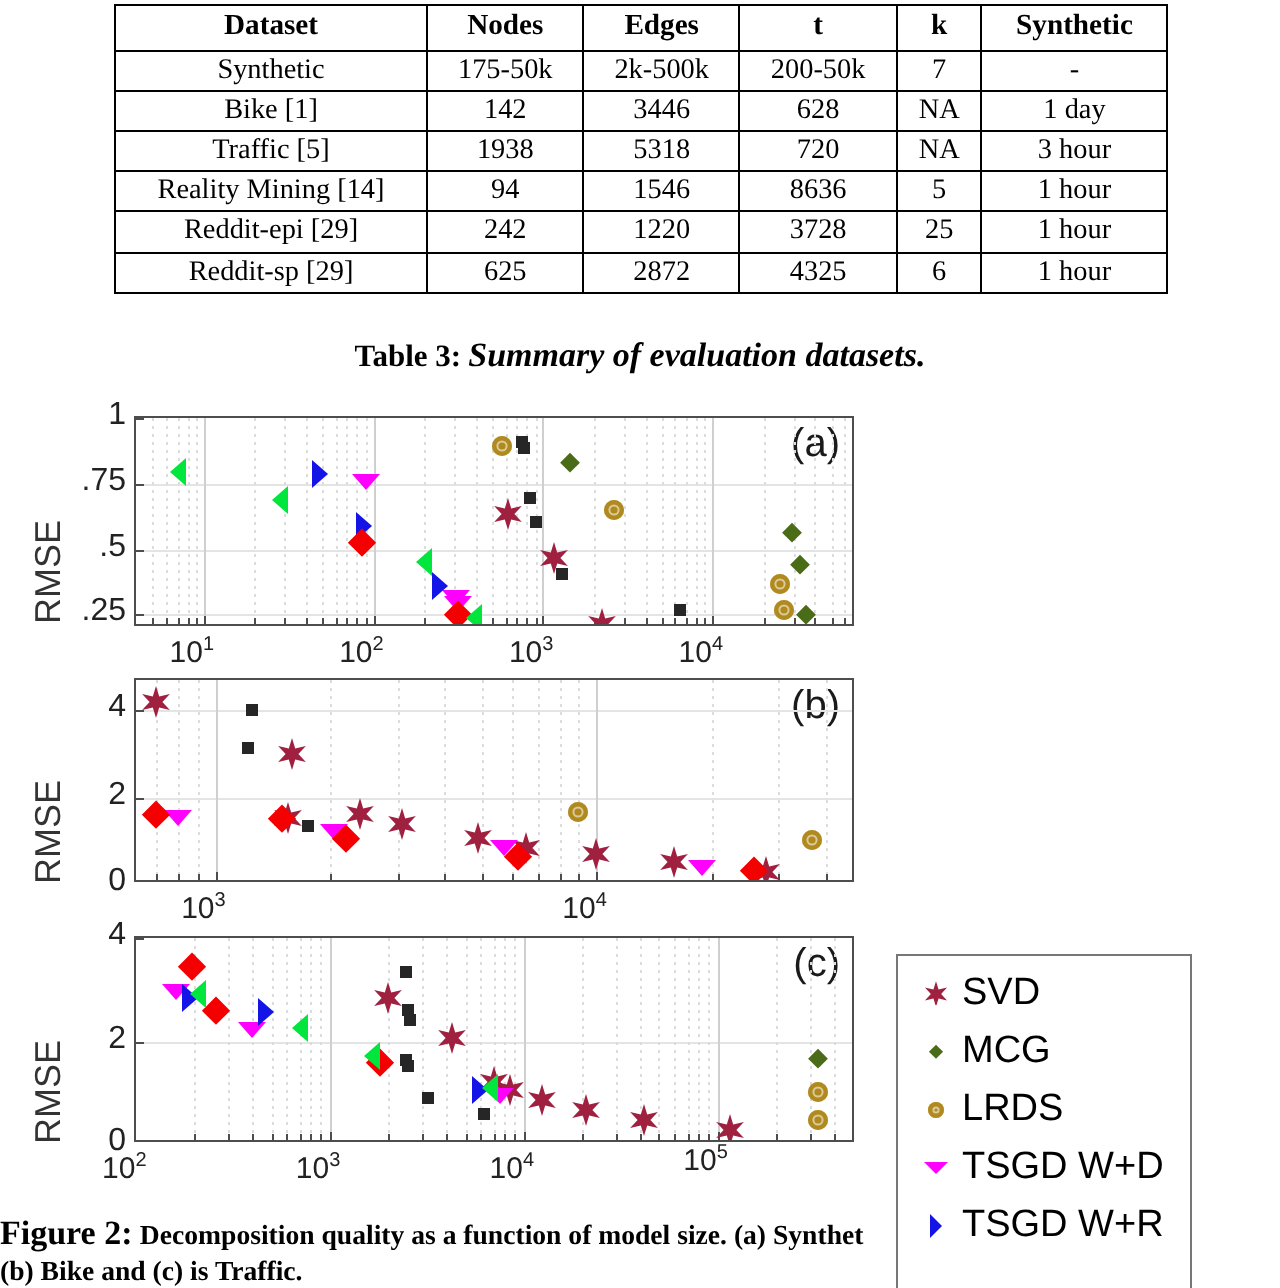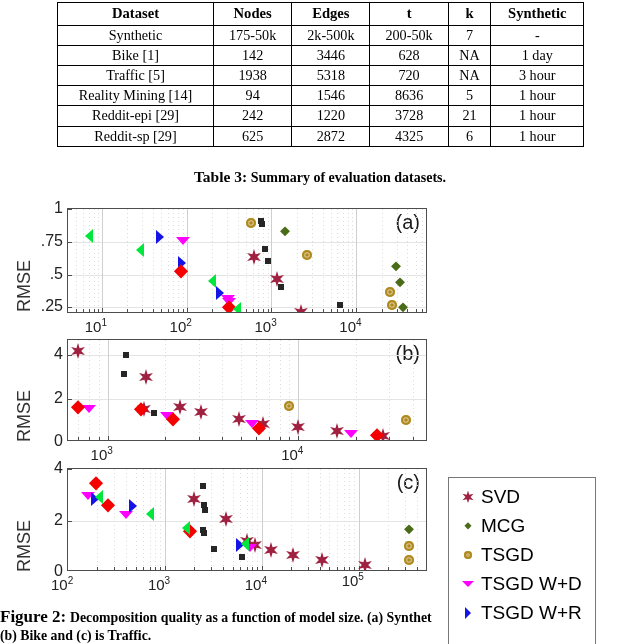"21" td { text: 21 -> 25 }
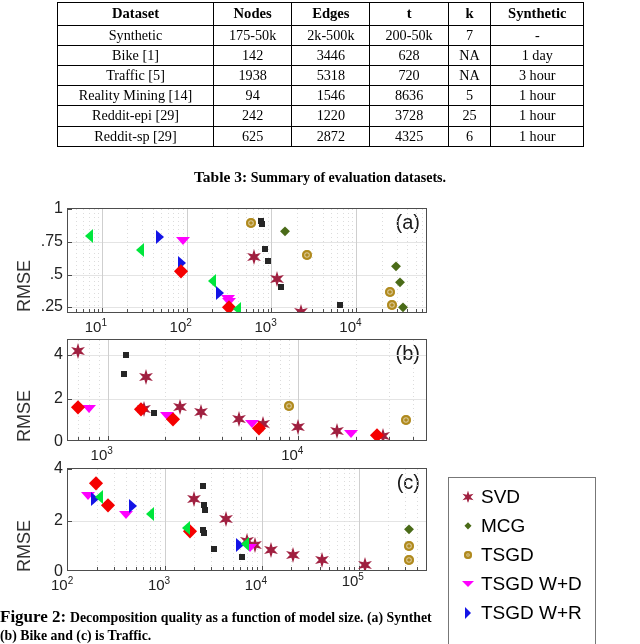"Summary of evaluation datasets." #table-caption .captext { font-size: 14px -> 17px; font-style: none -> italic }
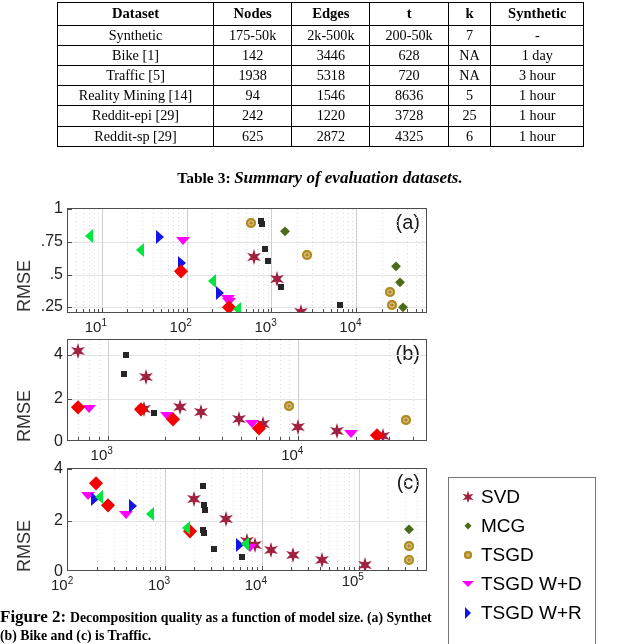"TSGD" div.leg-label { text: TSGD -> LRDS }
